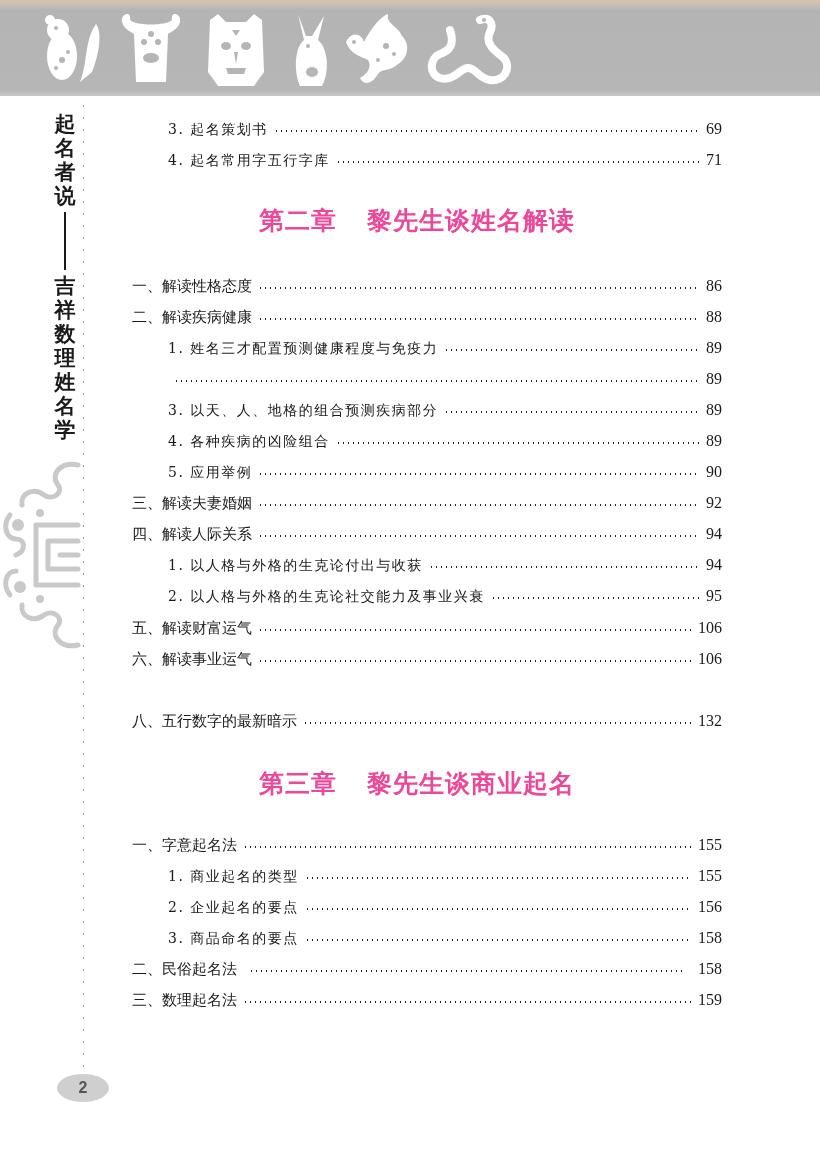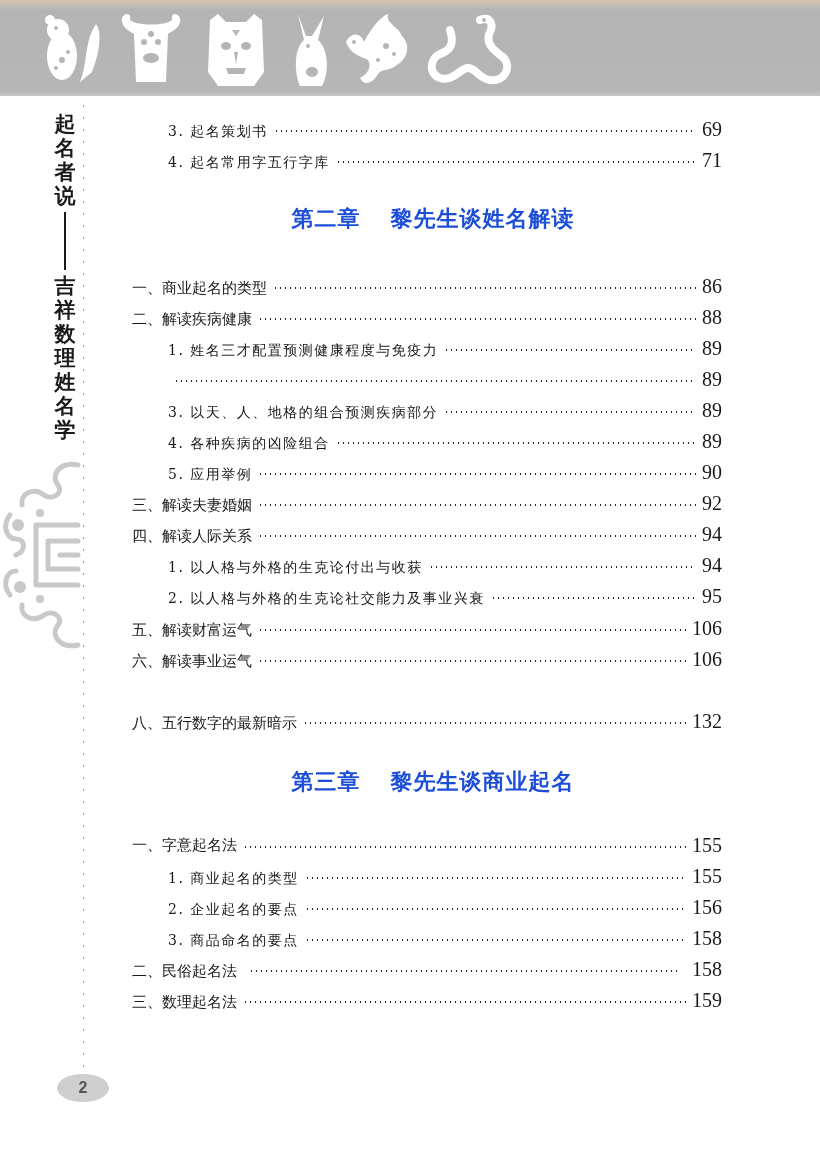"69" .row .page { font-size: 20px -> 16px }
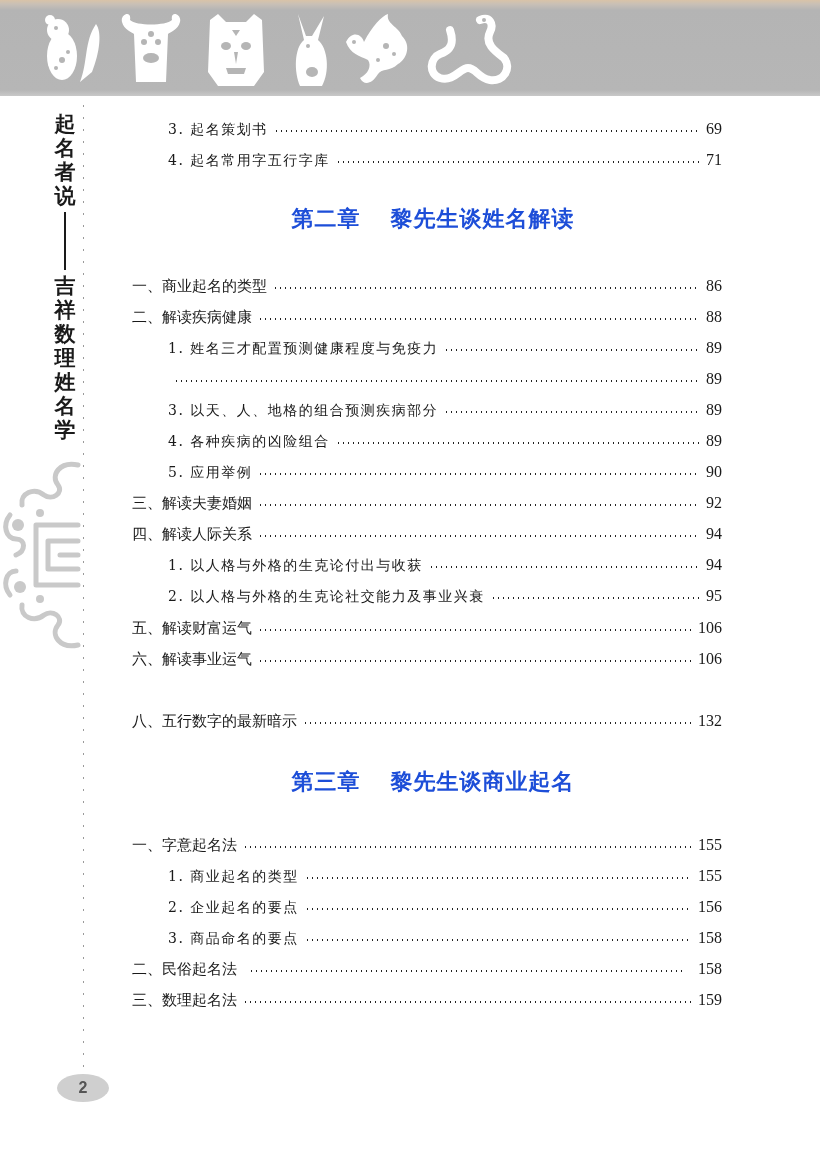"第二章 黎先生谈姓名解读" .chapter { color: #1d4ed8 -> #ec4899; font-size: 22px -> 25px; left: 128px -> 112px }
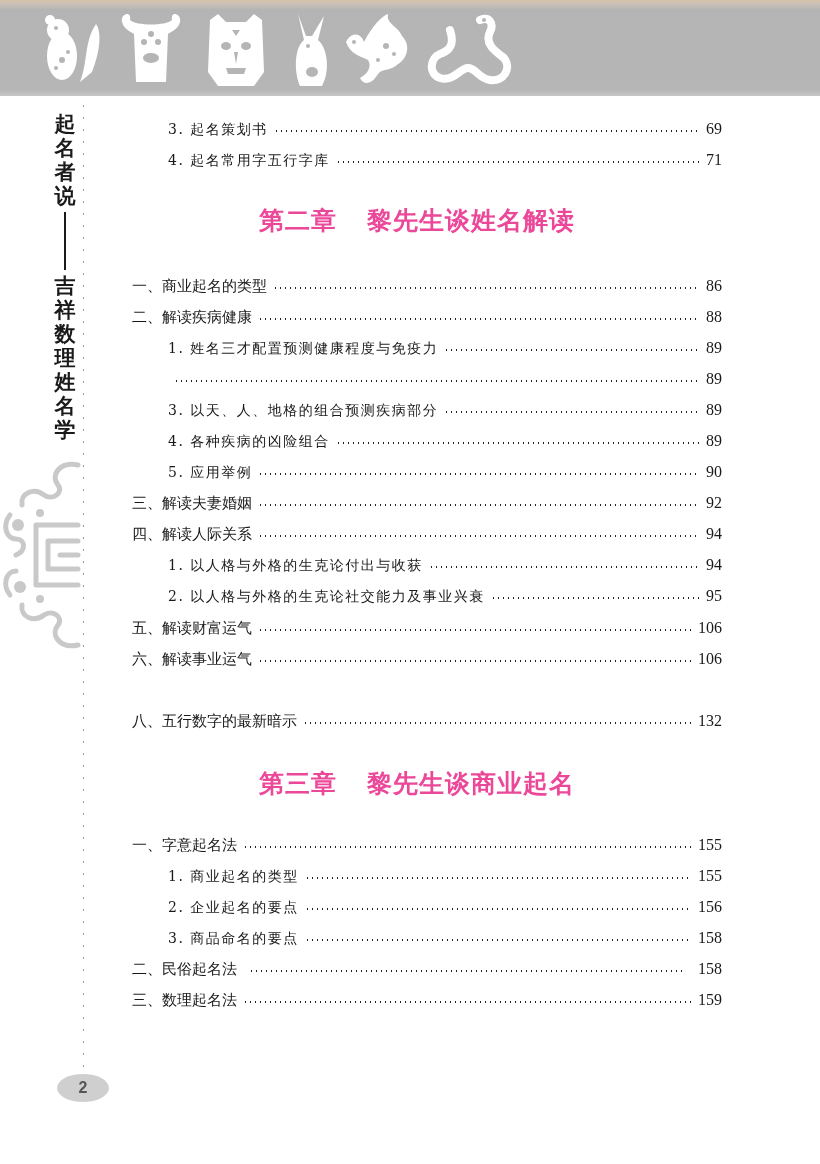"一、商业起名的类型" span.label { text: 商业起名的类型 -> 解读性格态度 }
